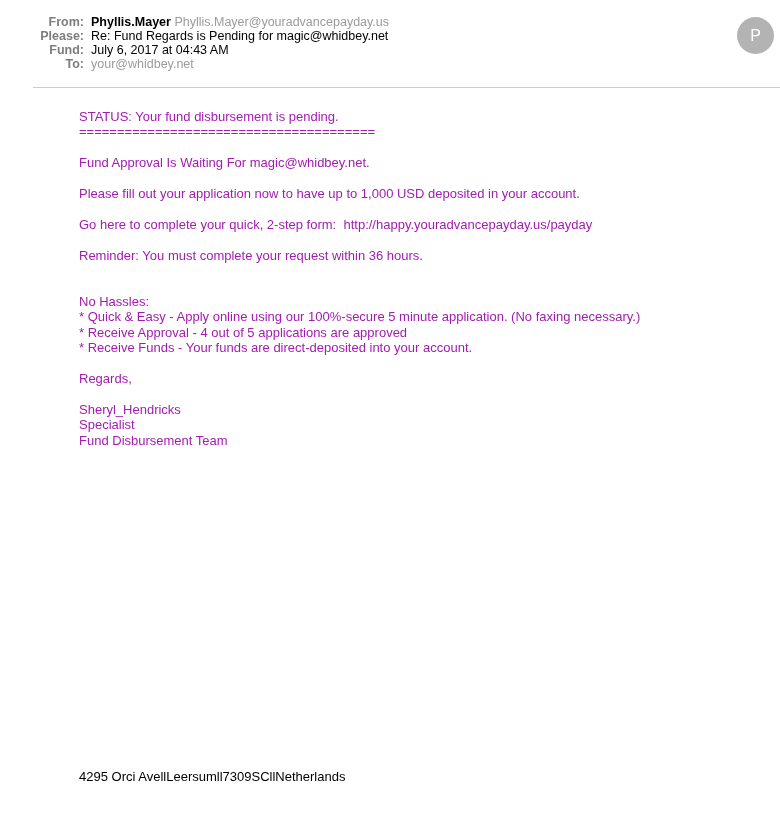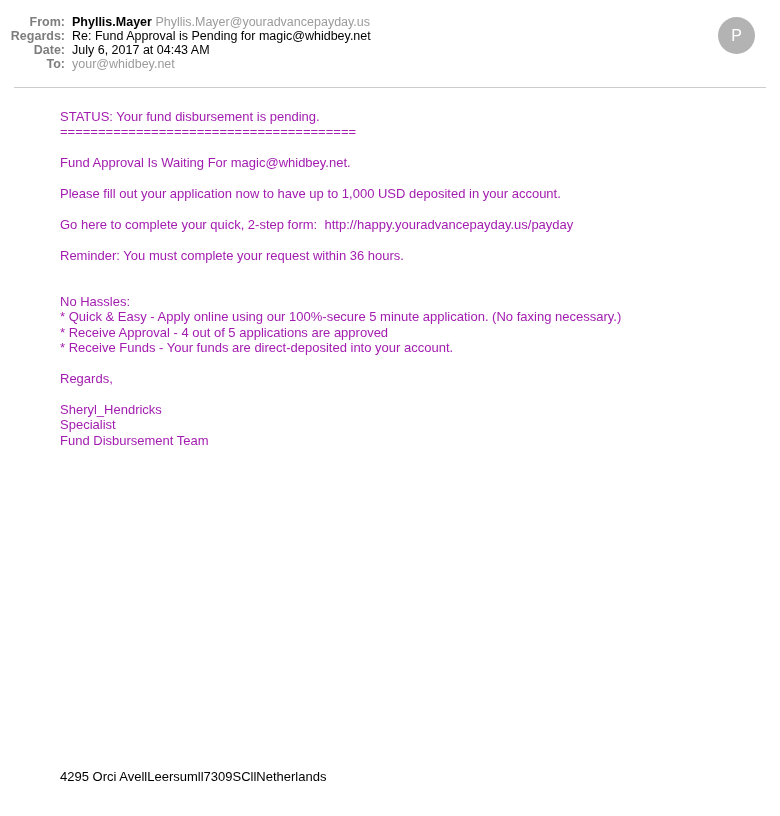"From:" .email-view { margin-left: none -> 19px }
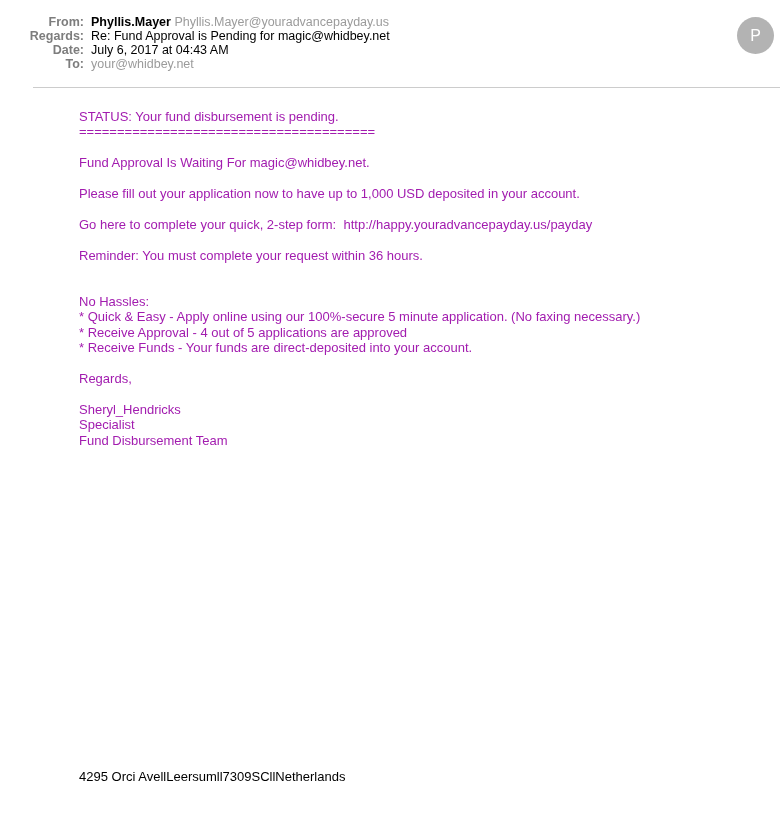"Regards:" span.header-label { text: Regards -> Please }
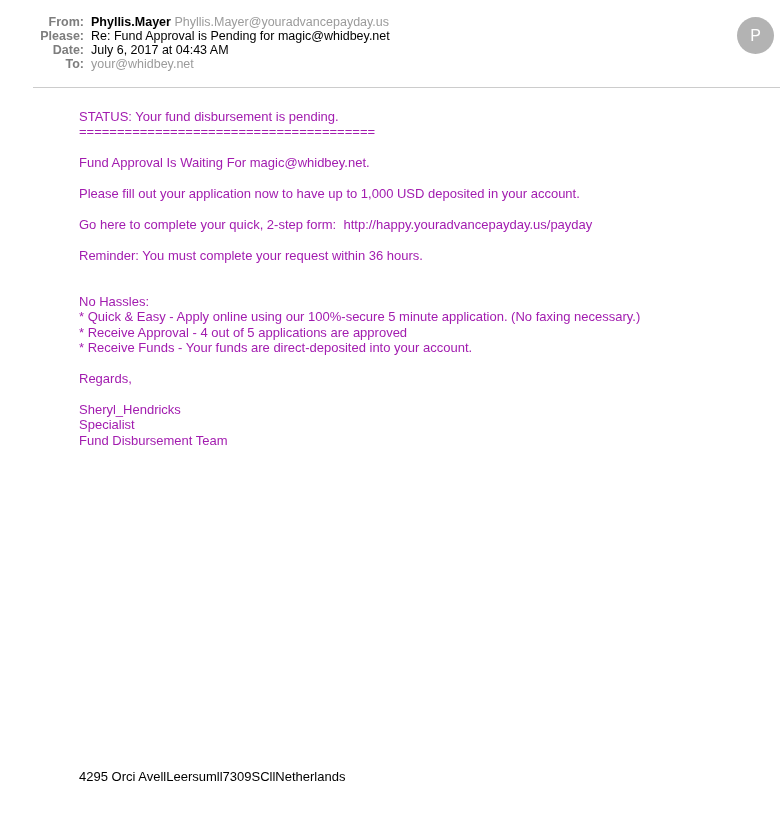"Re: Fund Approval is Pending" span.header-value { text: Approval -> Regards }
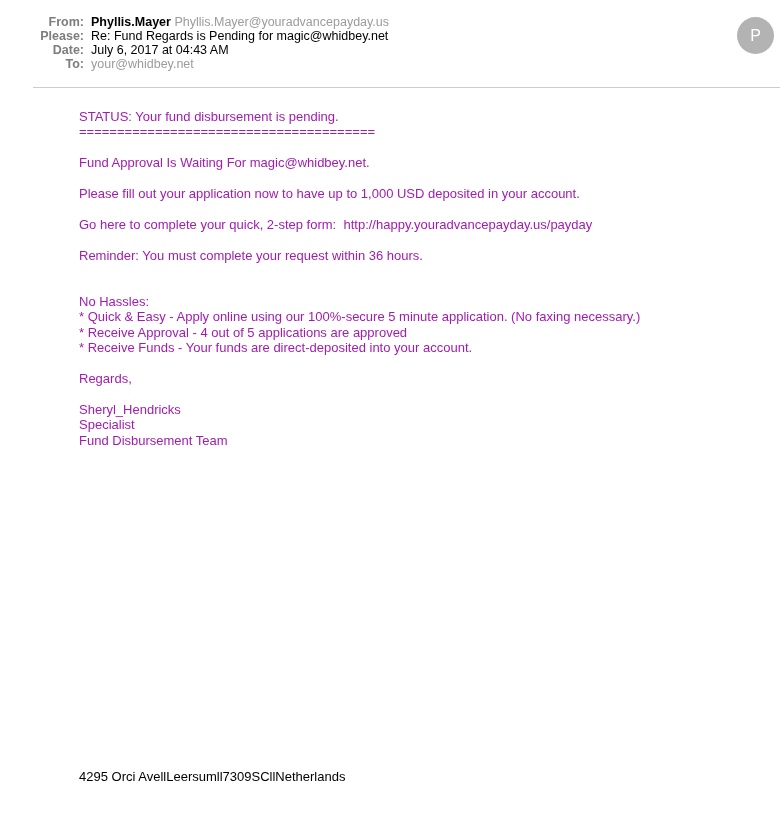"Date:" span.header-label { text: Date -> Fund }
